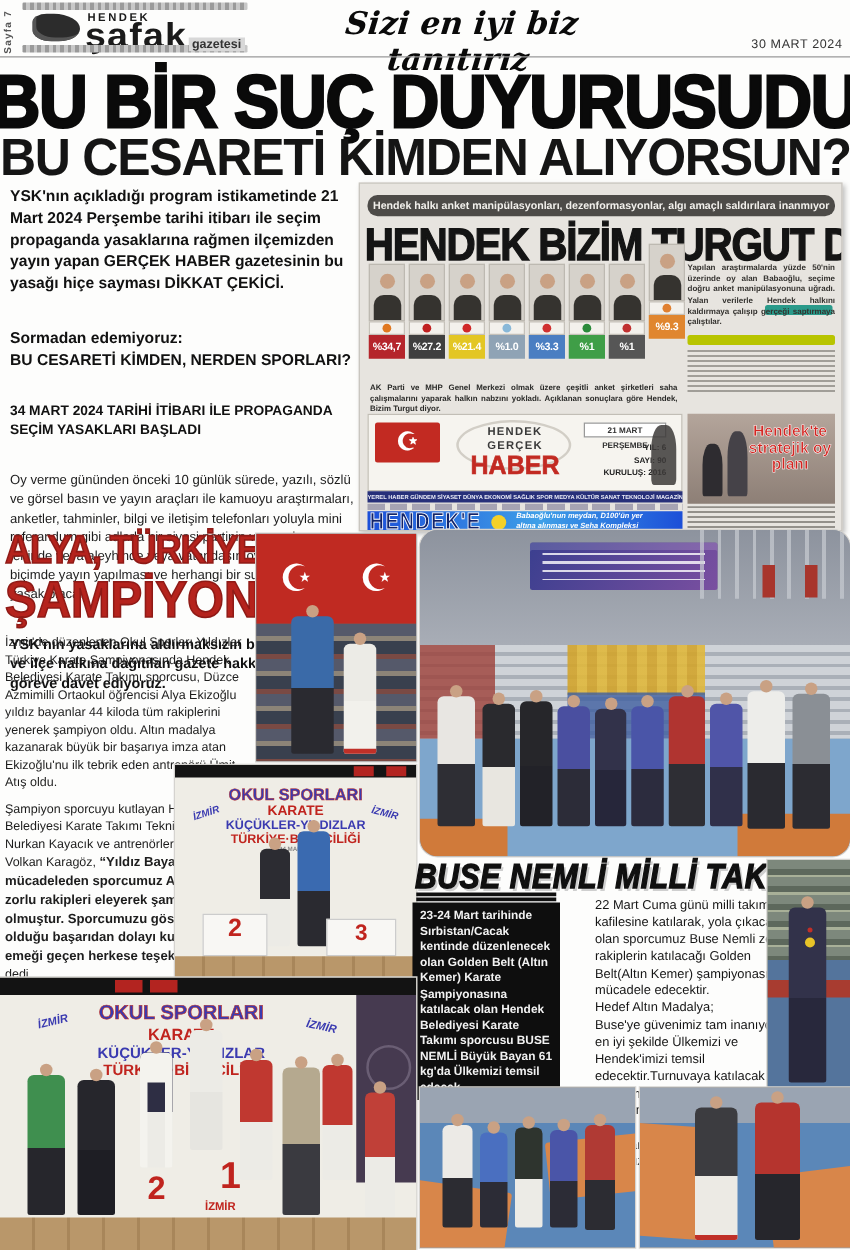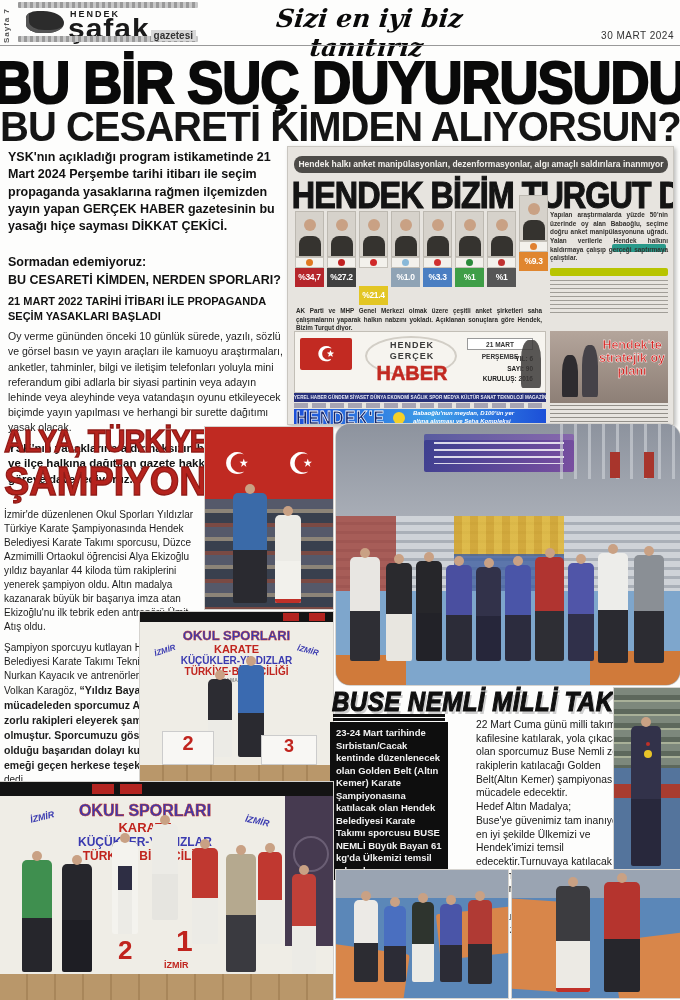"YSK'nın açıkladığı program istikametinde" #article { gap: 5px -> 25px }
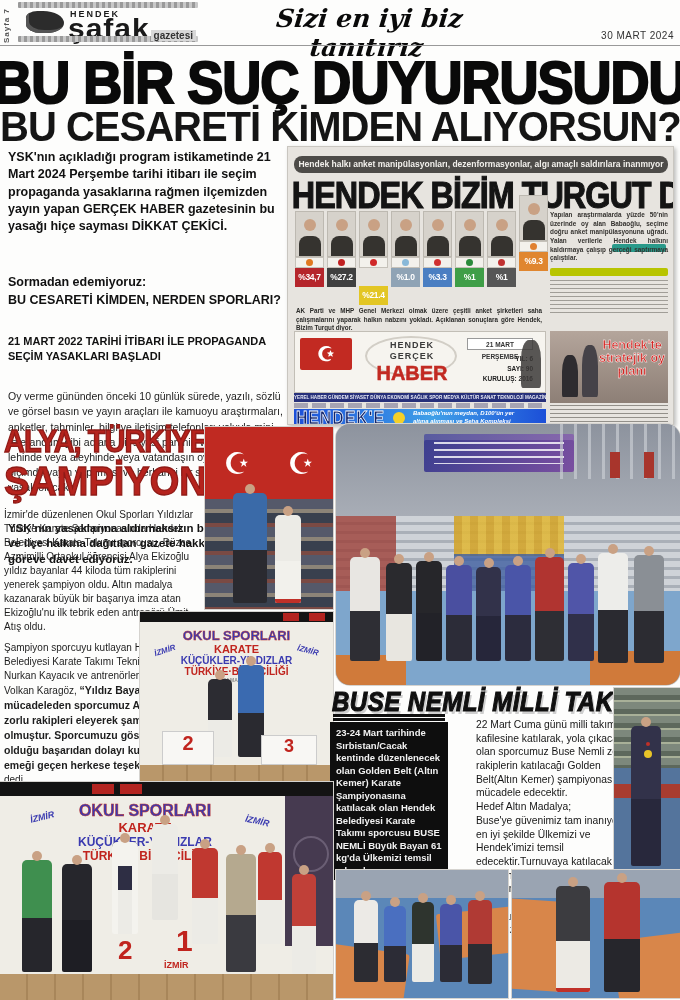"Sormadan edemiyoruz:" p.a-bold { margin-top: 14px -> 2px }
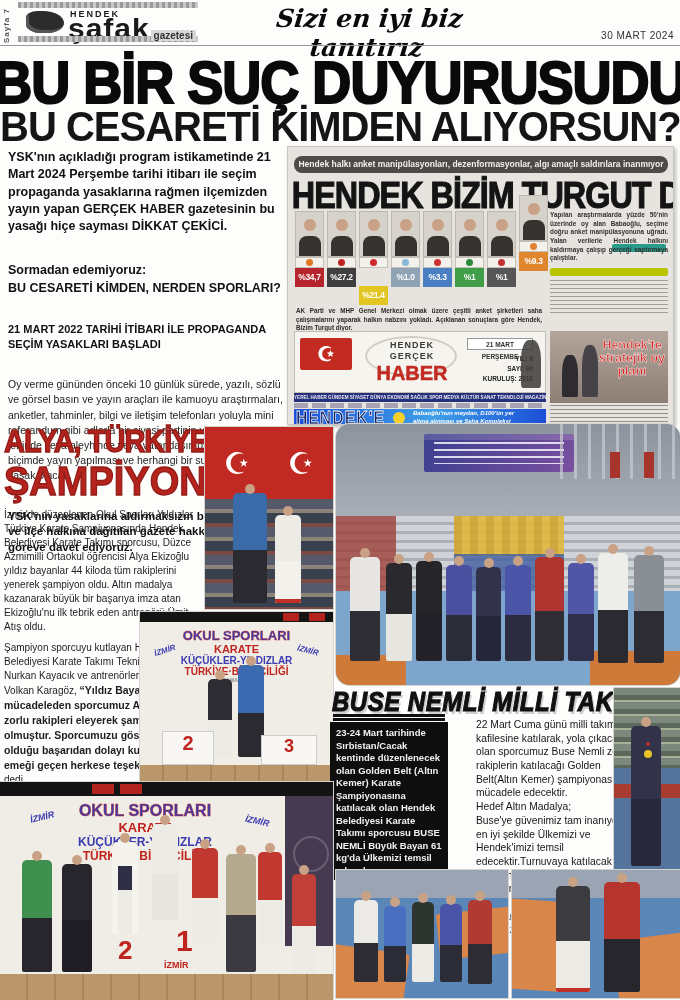"%21.4" div.pbar { margin-top: 18px -> none }
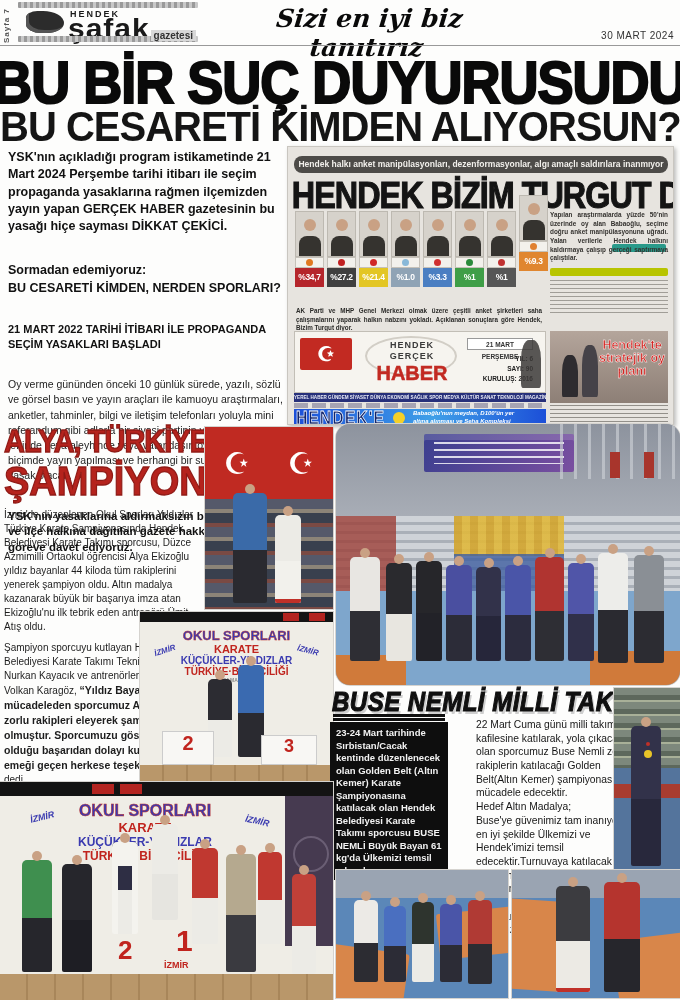"21 MART 2022 TARİHİ İTİBARI" p.a-caps { text: 21 MART 2022 -> 34 MART 2024 }
